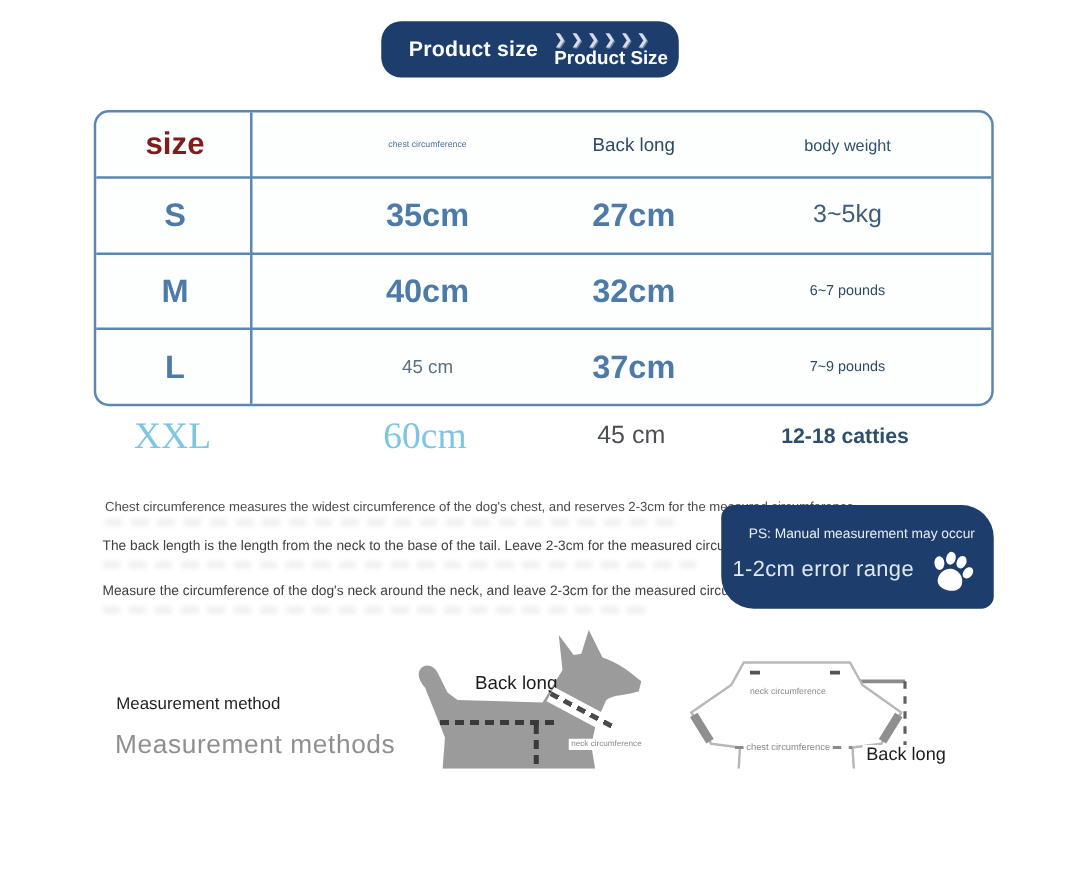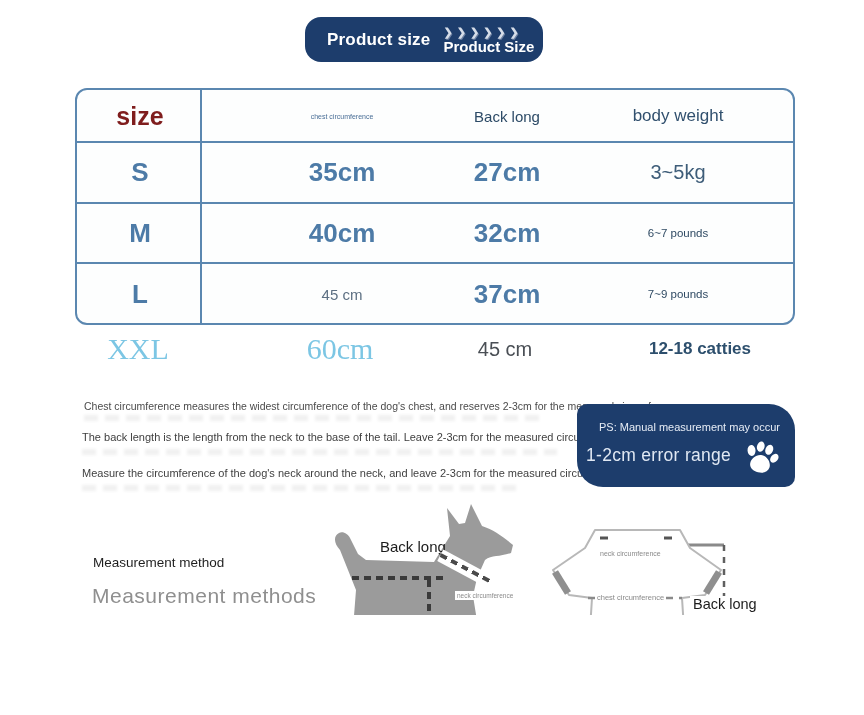"body weight" .h-weight { font-size: 17px -> 13px }
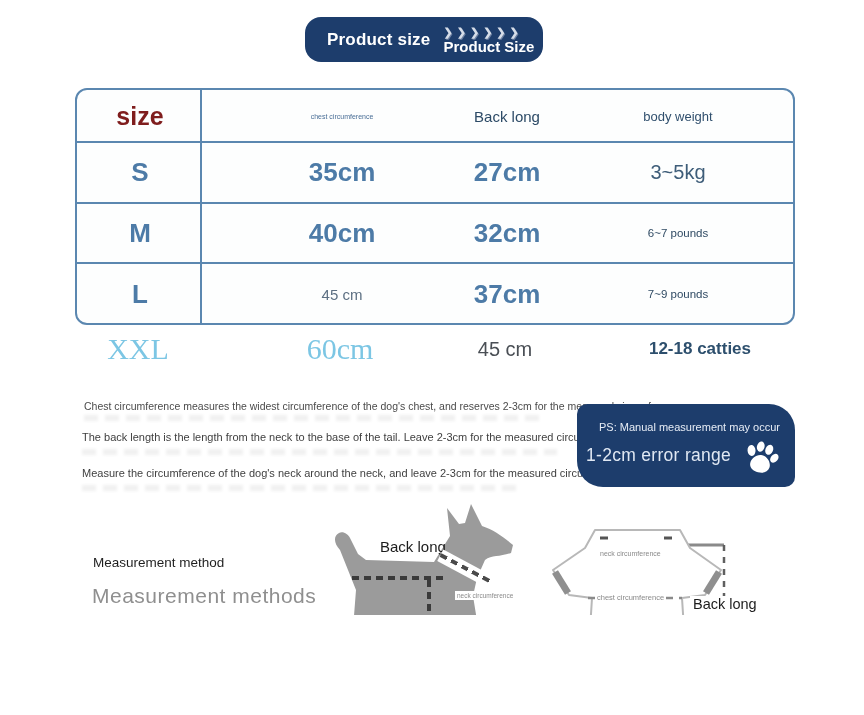"12-18 catties" .xxl-weight { margin-left: 24px -> none }
